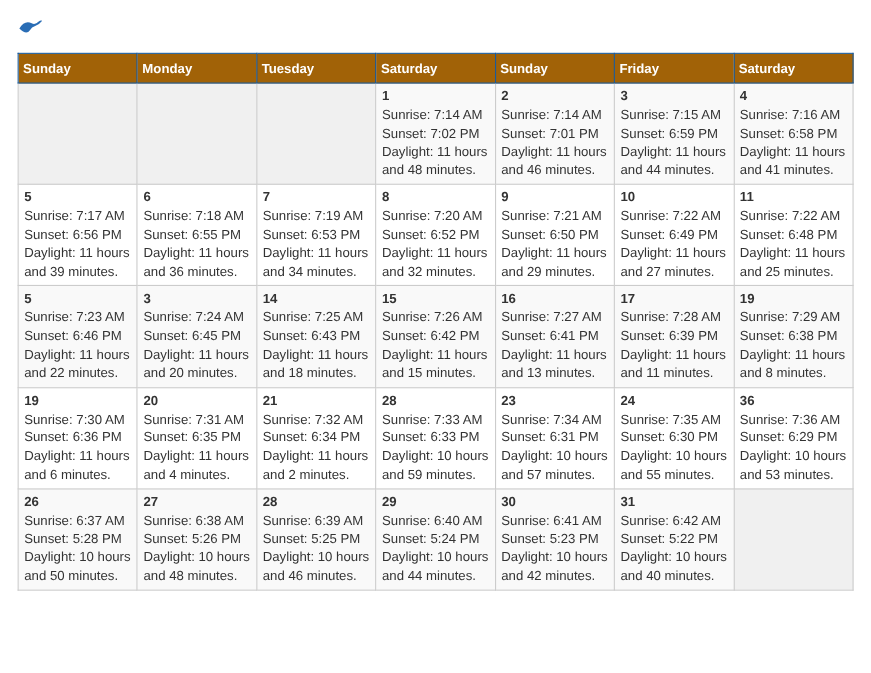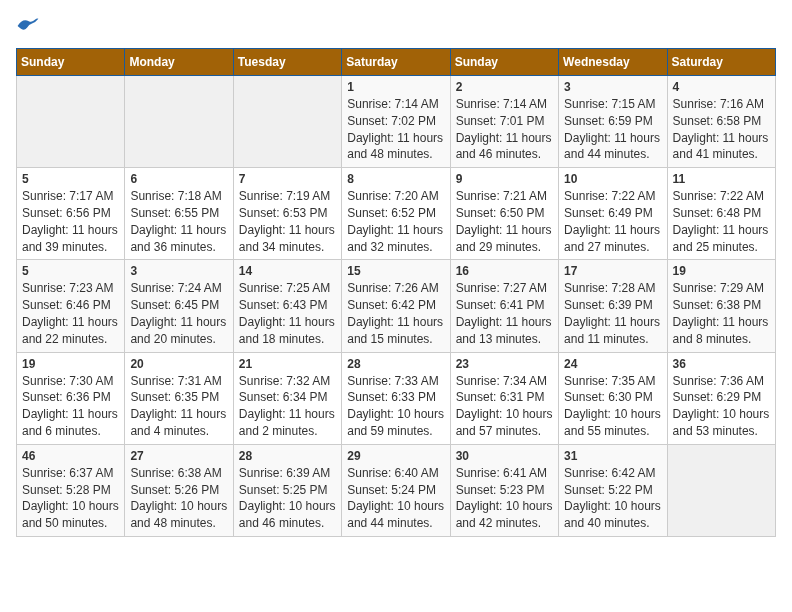"Wednesday" th { text: Wednesday -> Friday }
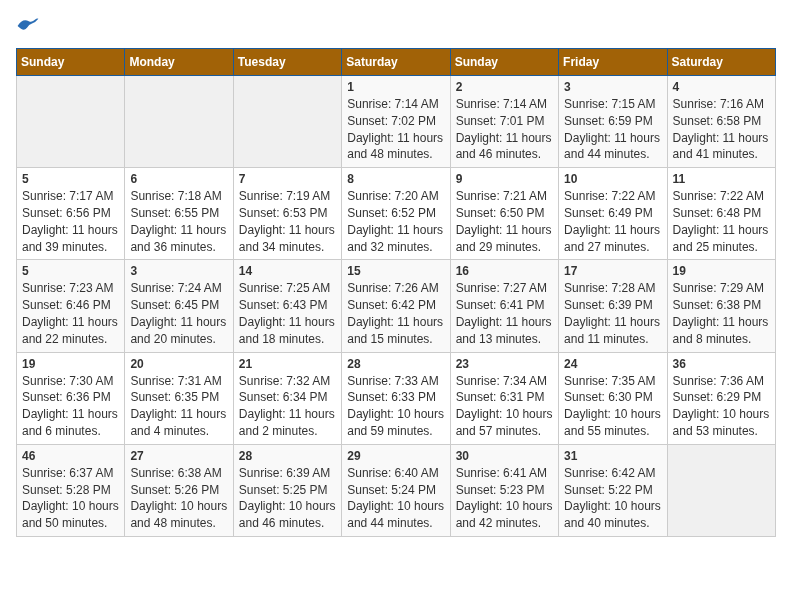"46" span.day-number { text: 46 -> 26 }
